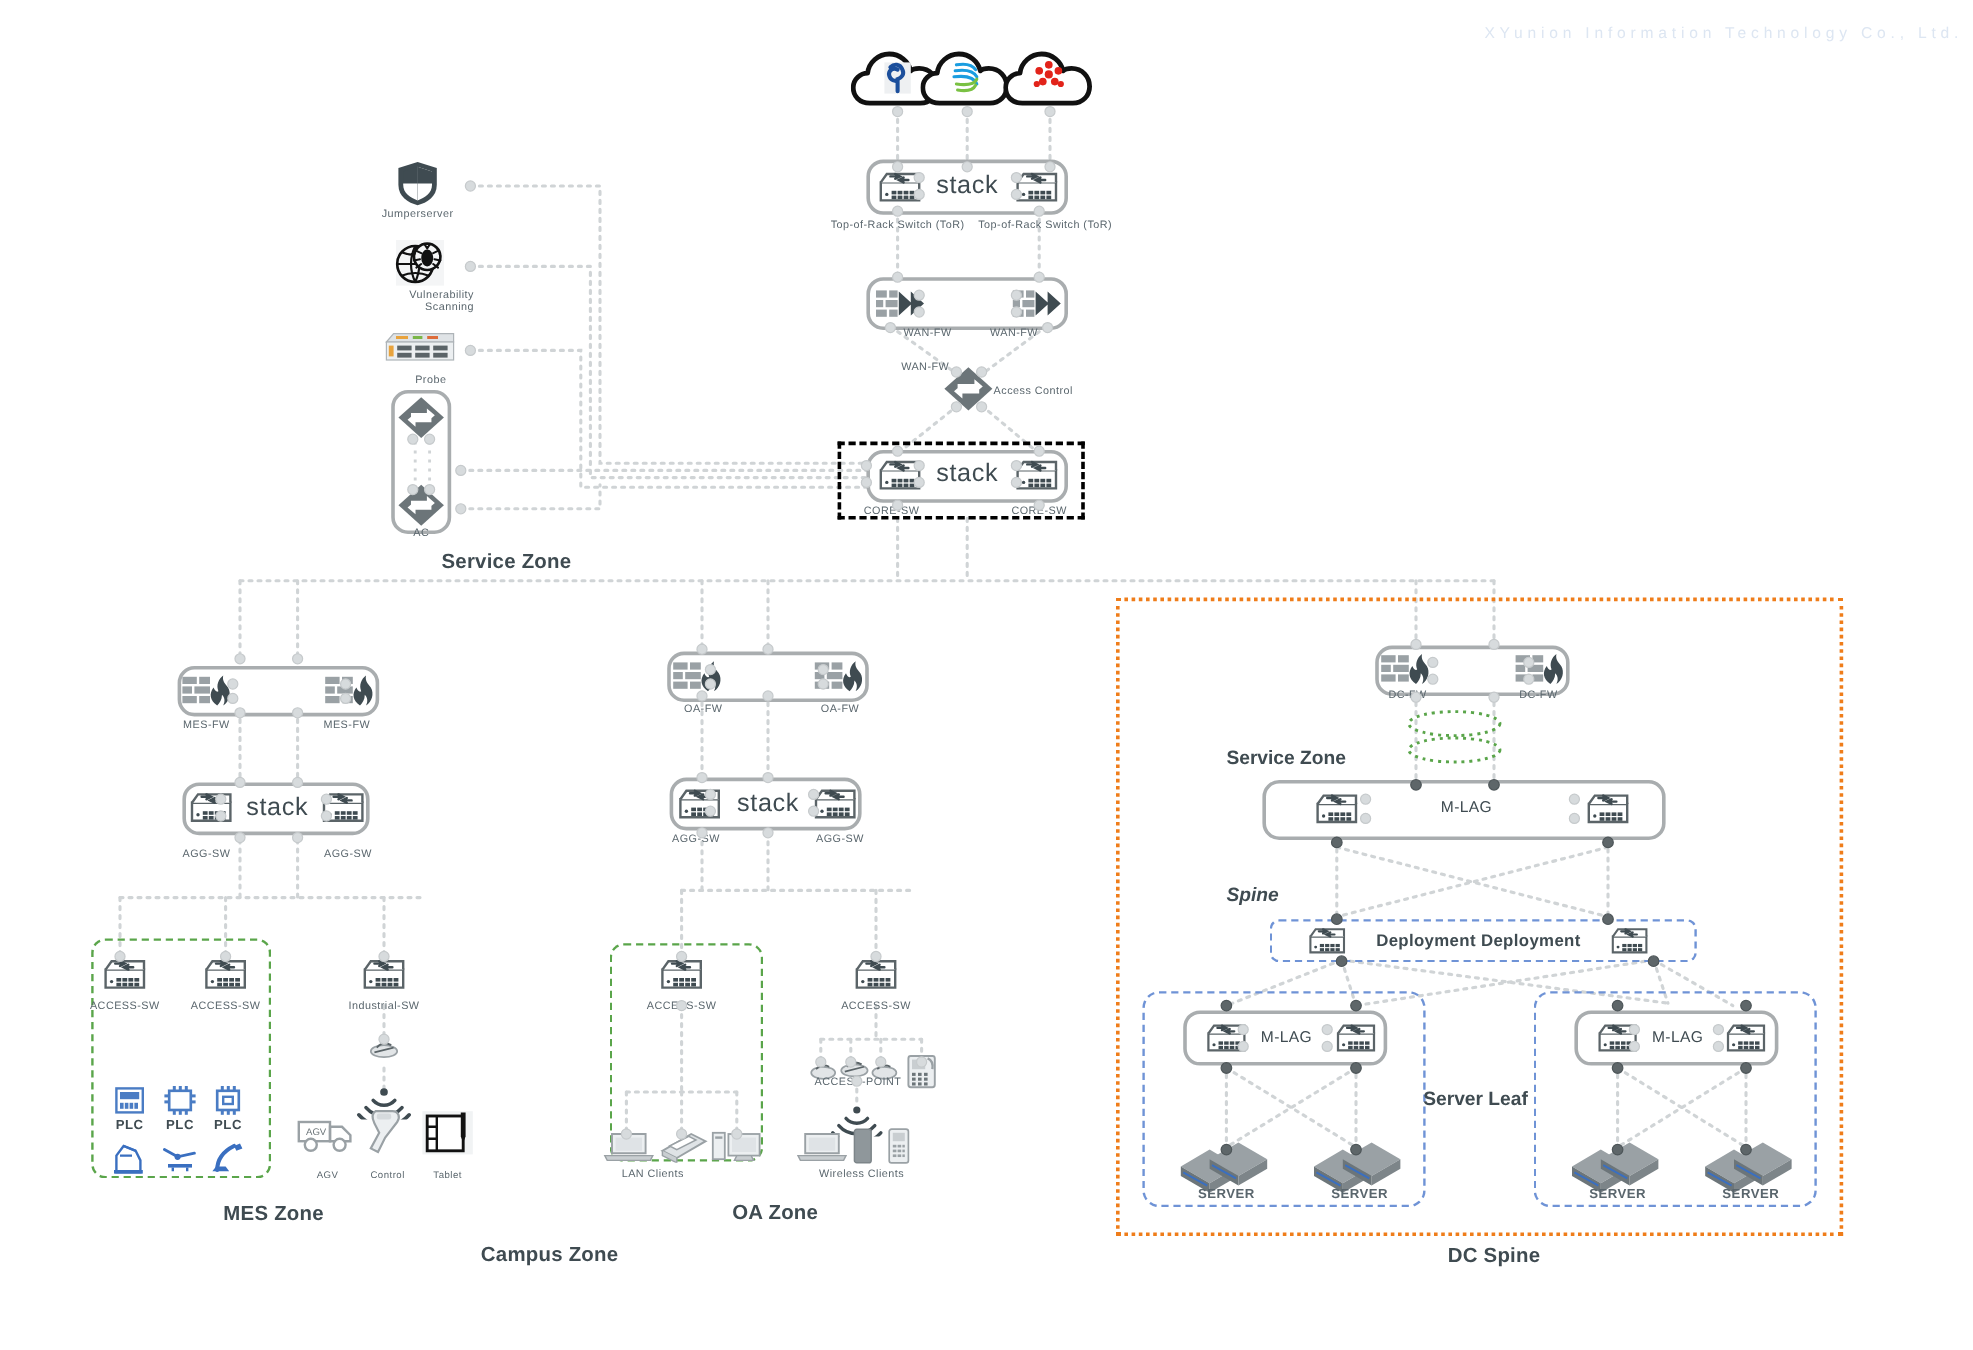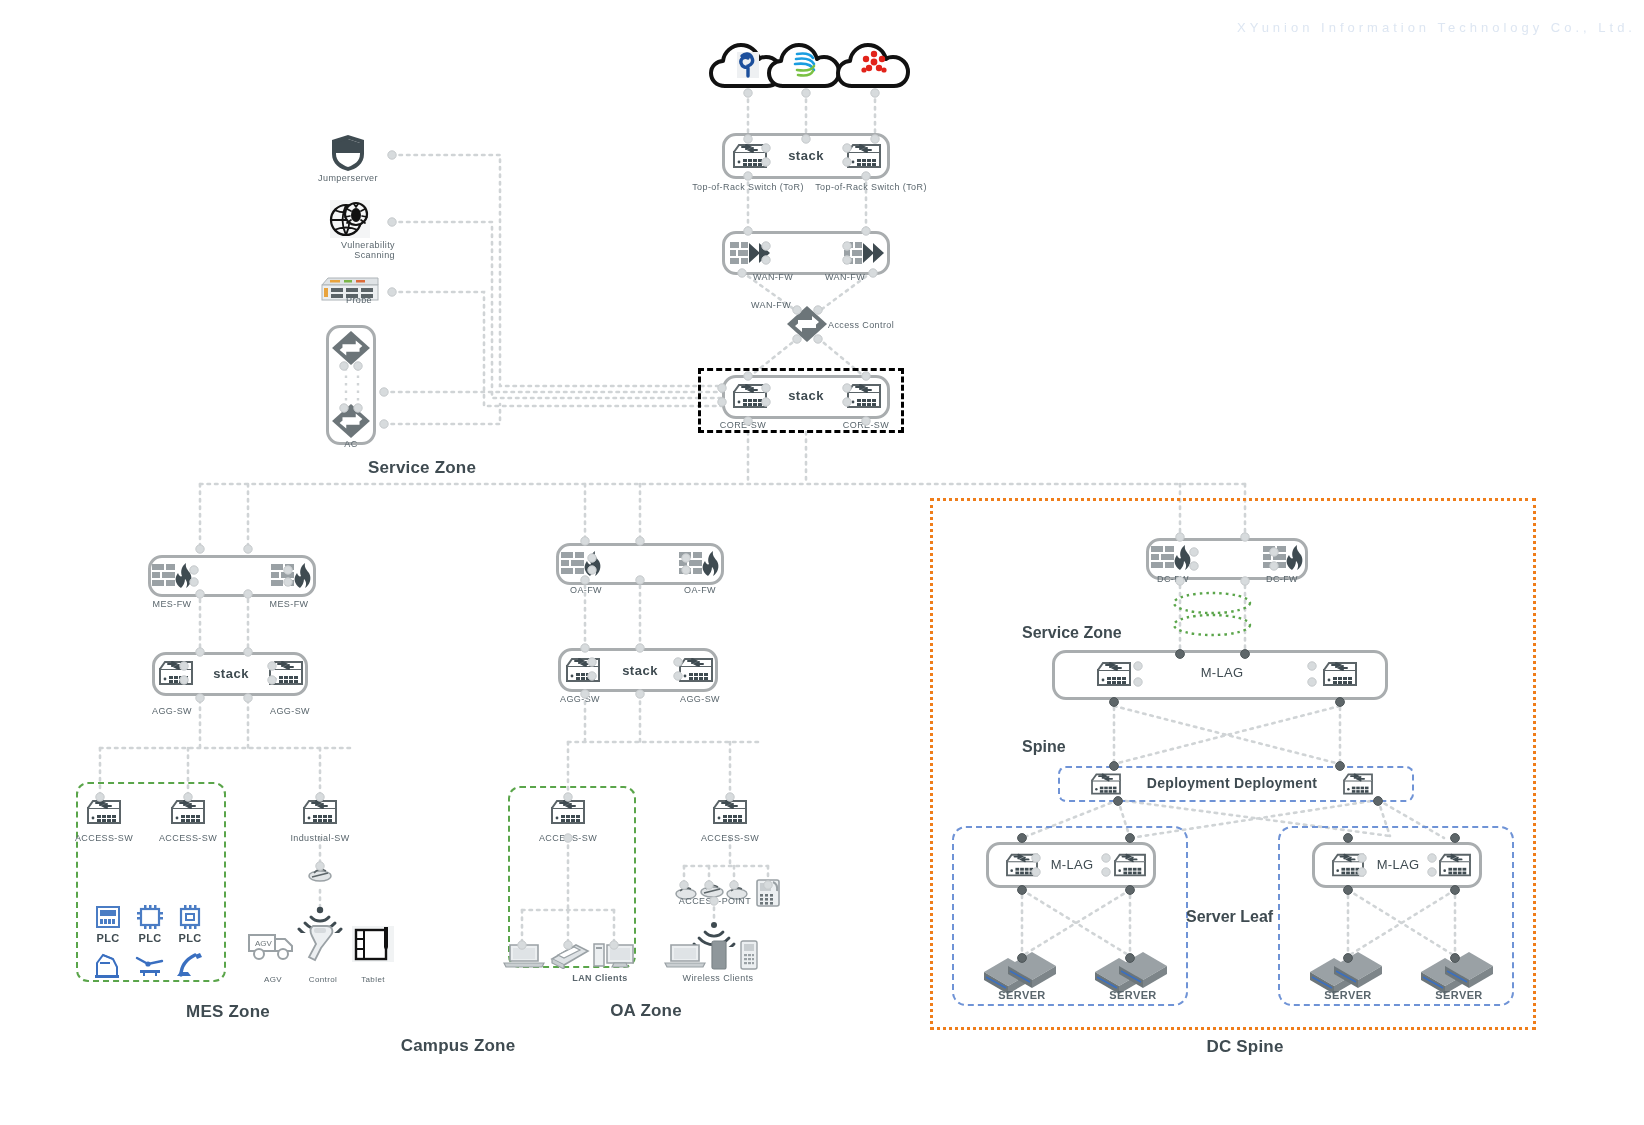"stack" .stacktxt { font-size: 13px -> 21px; font-weight: bold -> normal }
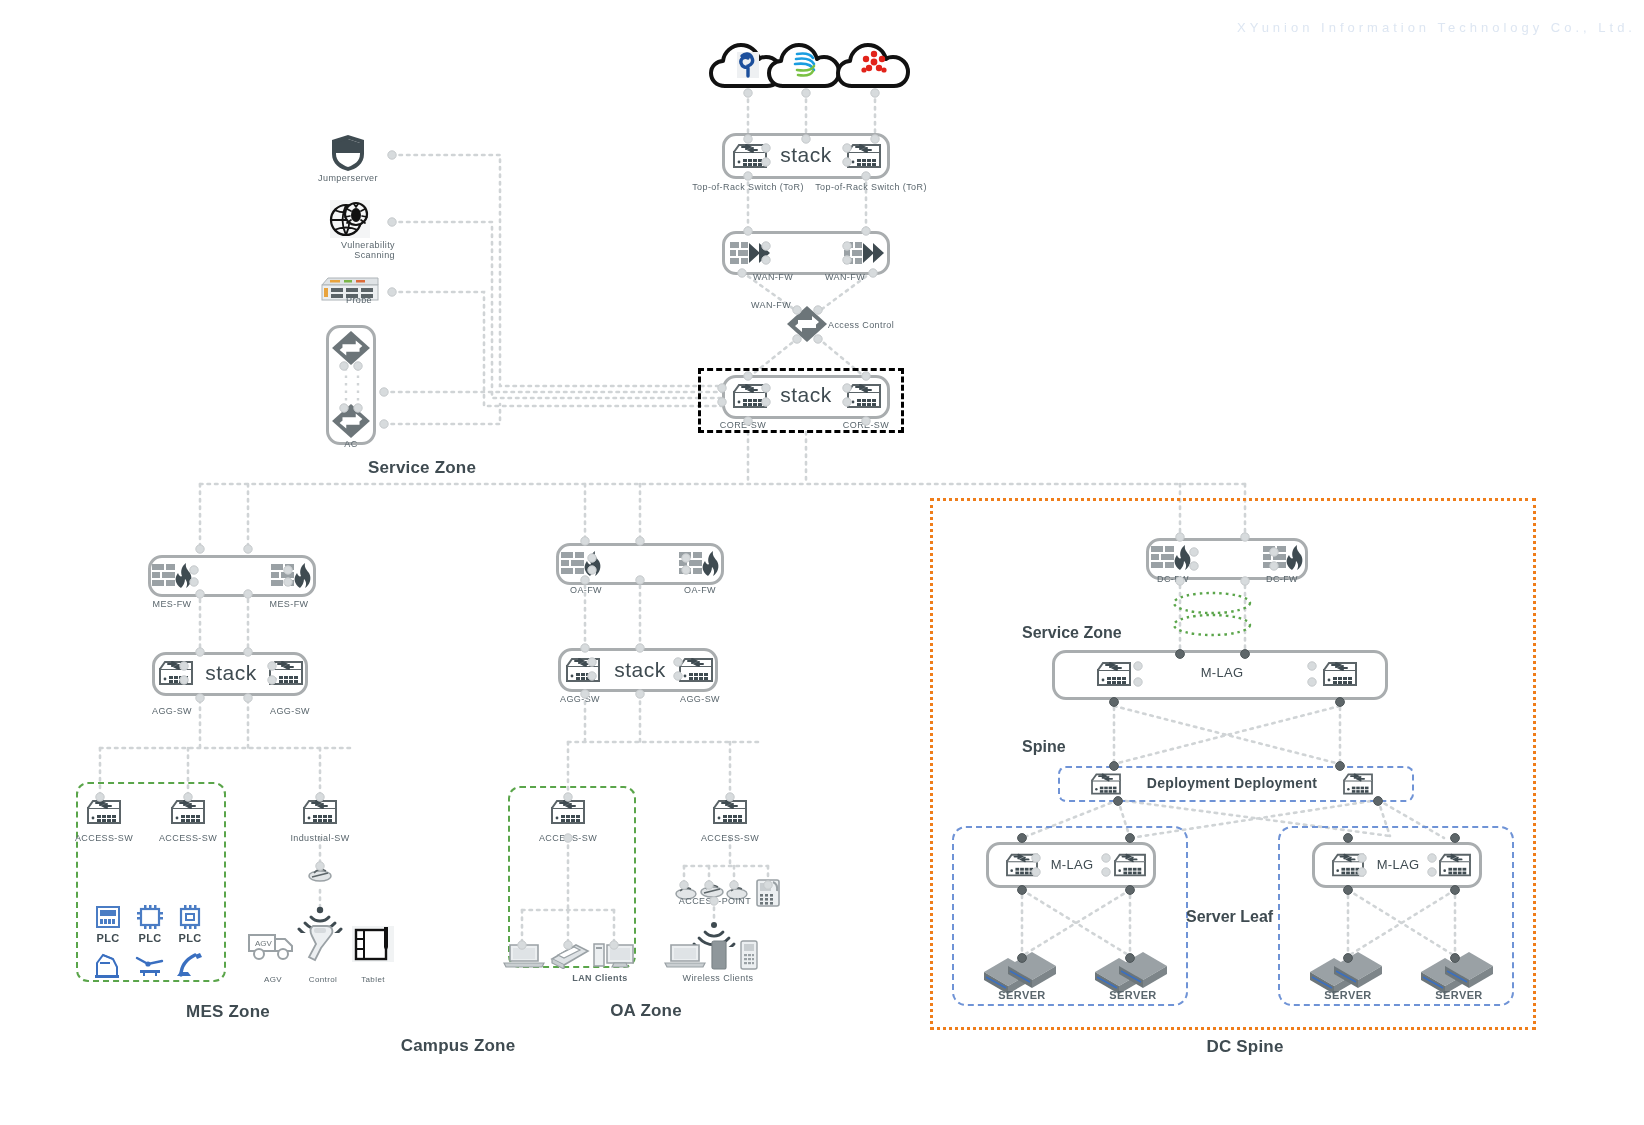"Probe" div.abs { top: 300px -> 316px }
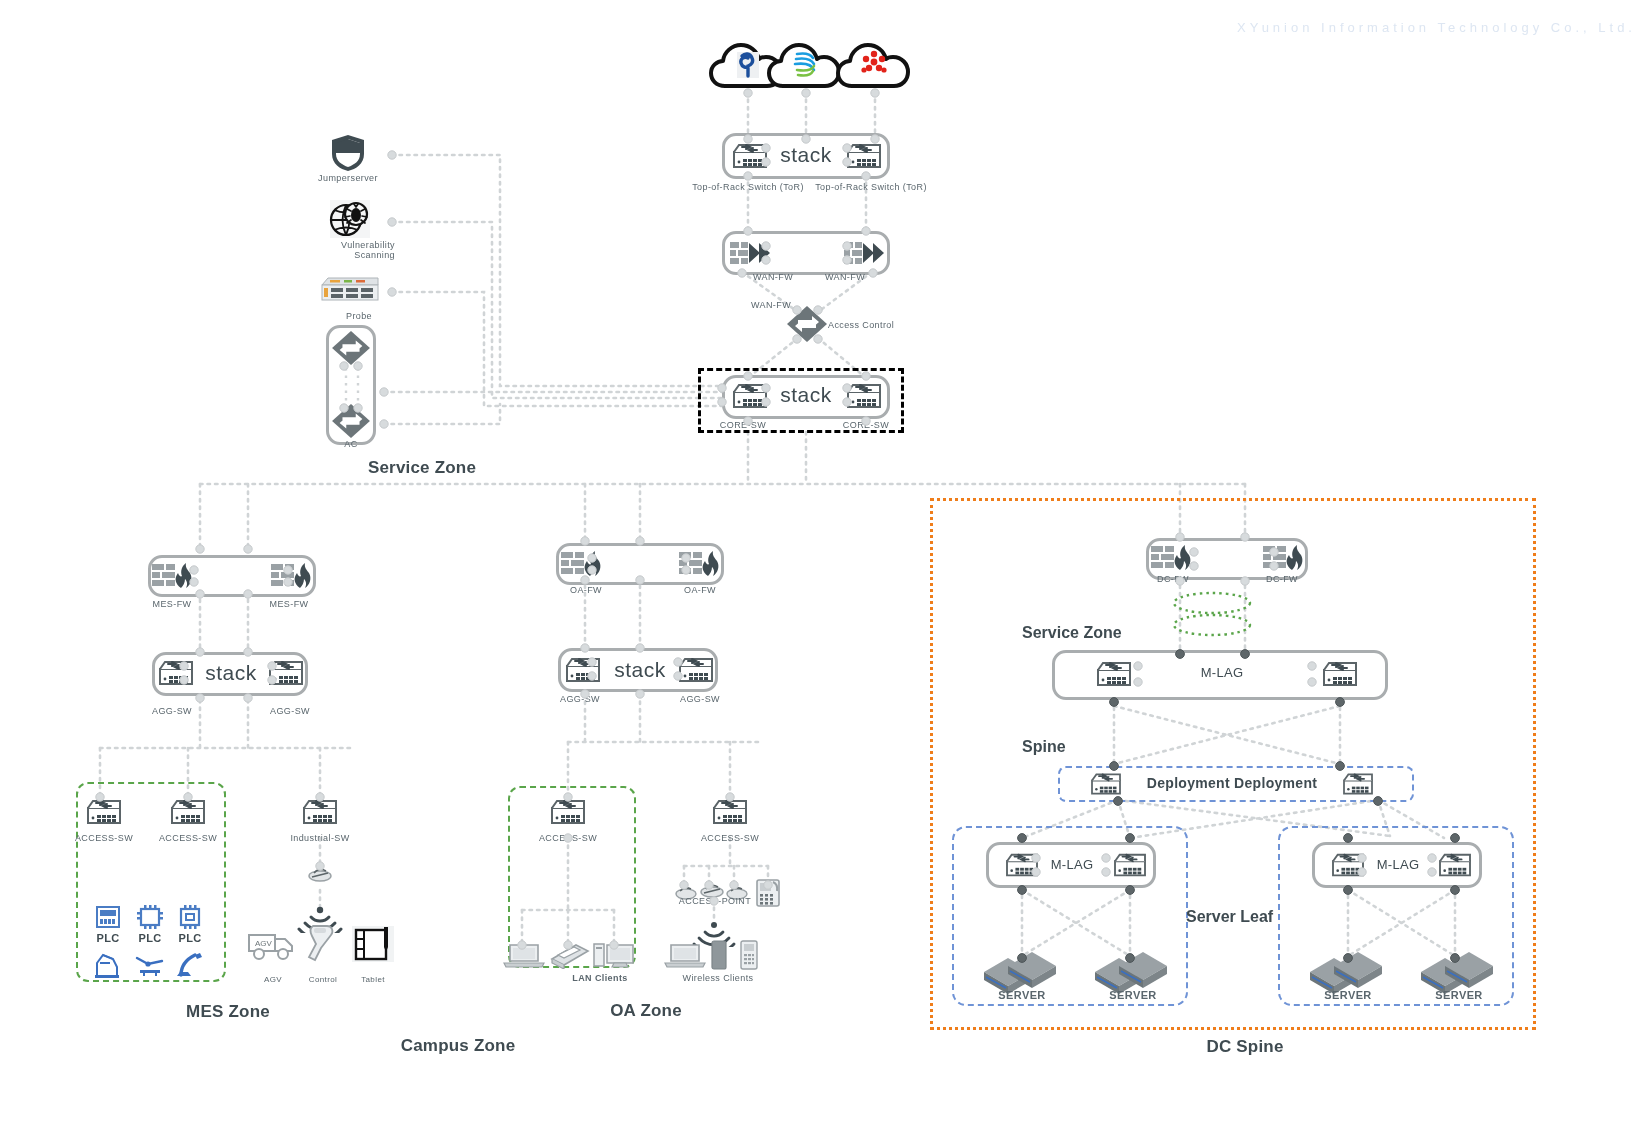"Spine" div.abs { font-style: none -> italic }
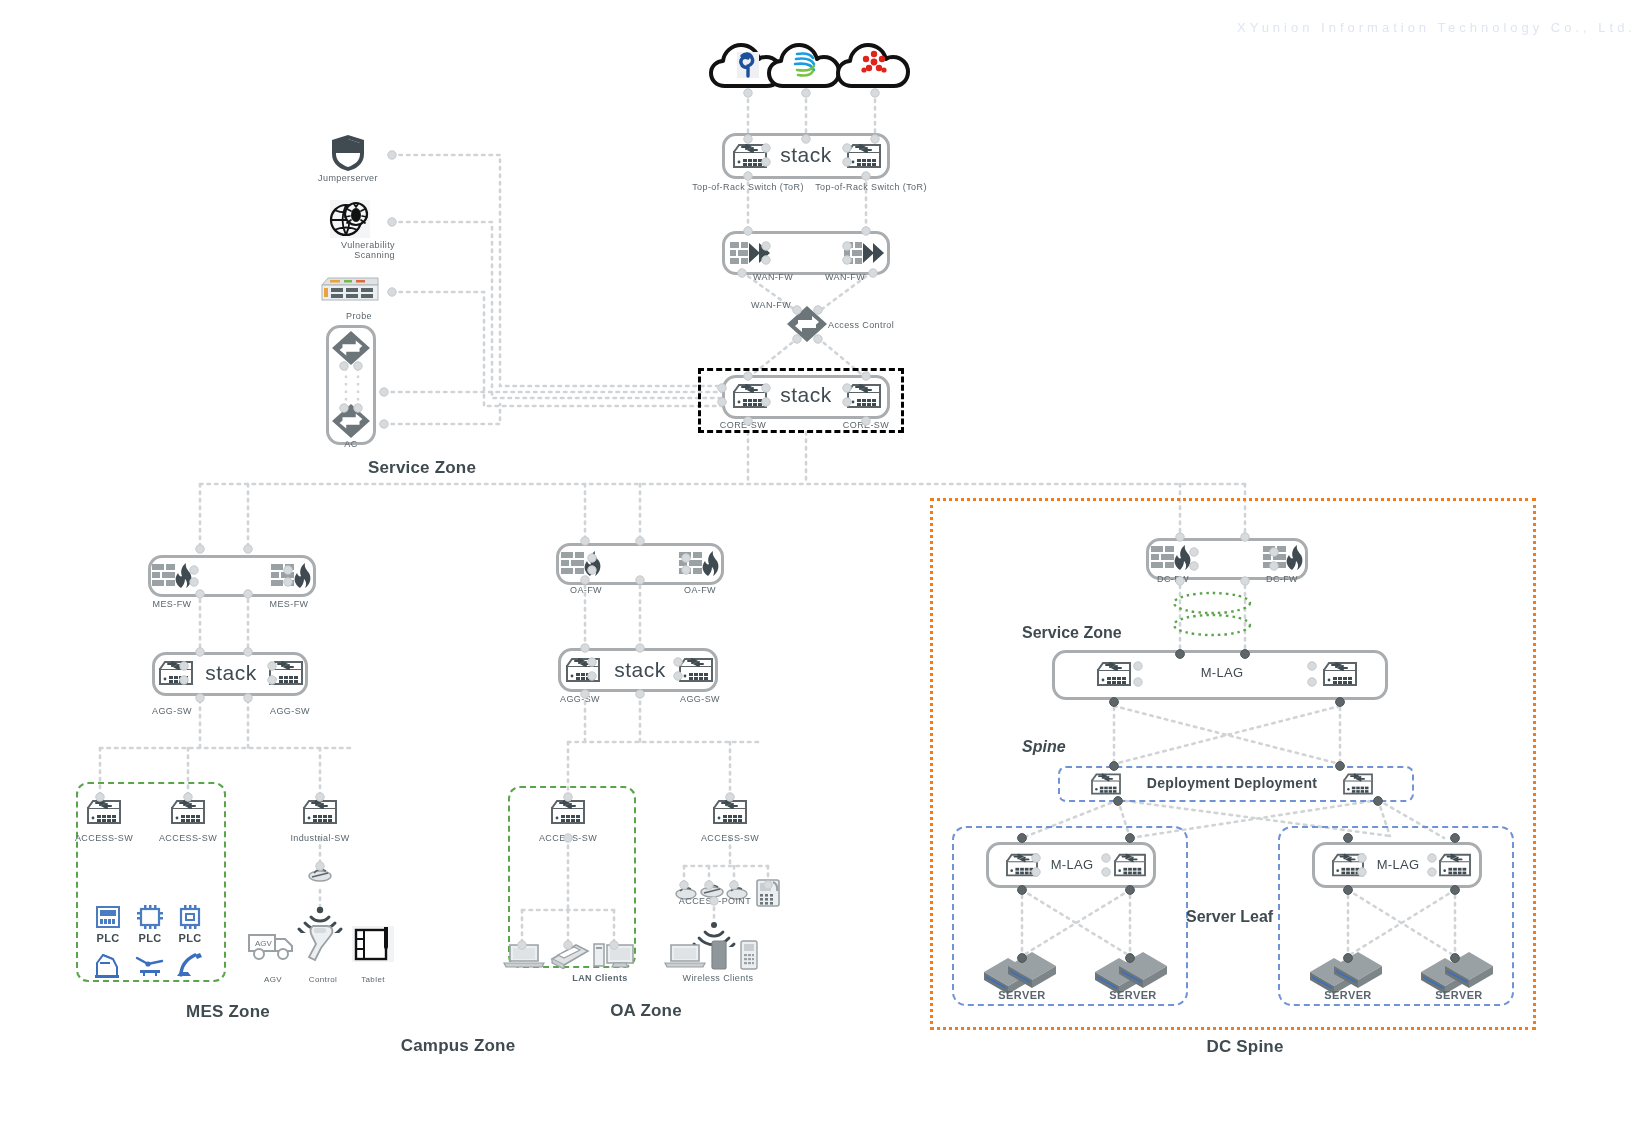"LAN Clients" div.abs { font-weight: bold -> none; left: 600px -> 544px }
